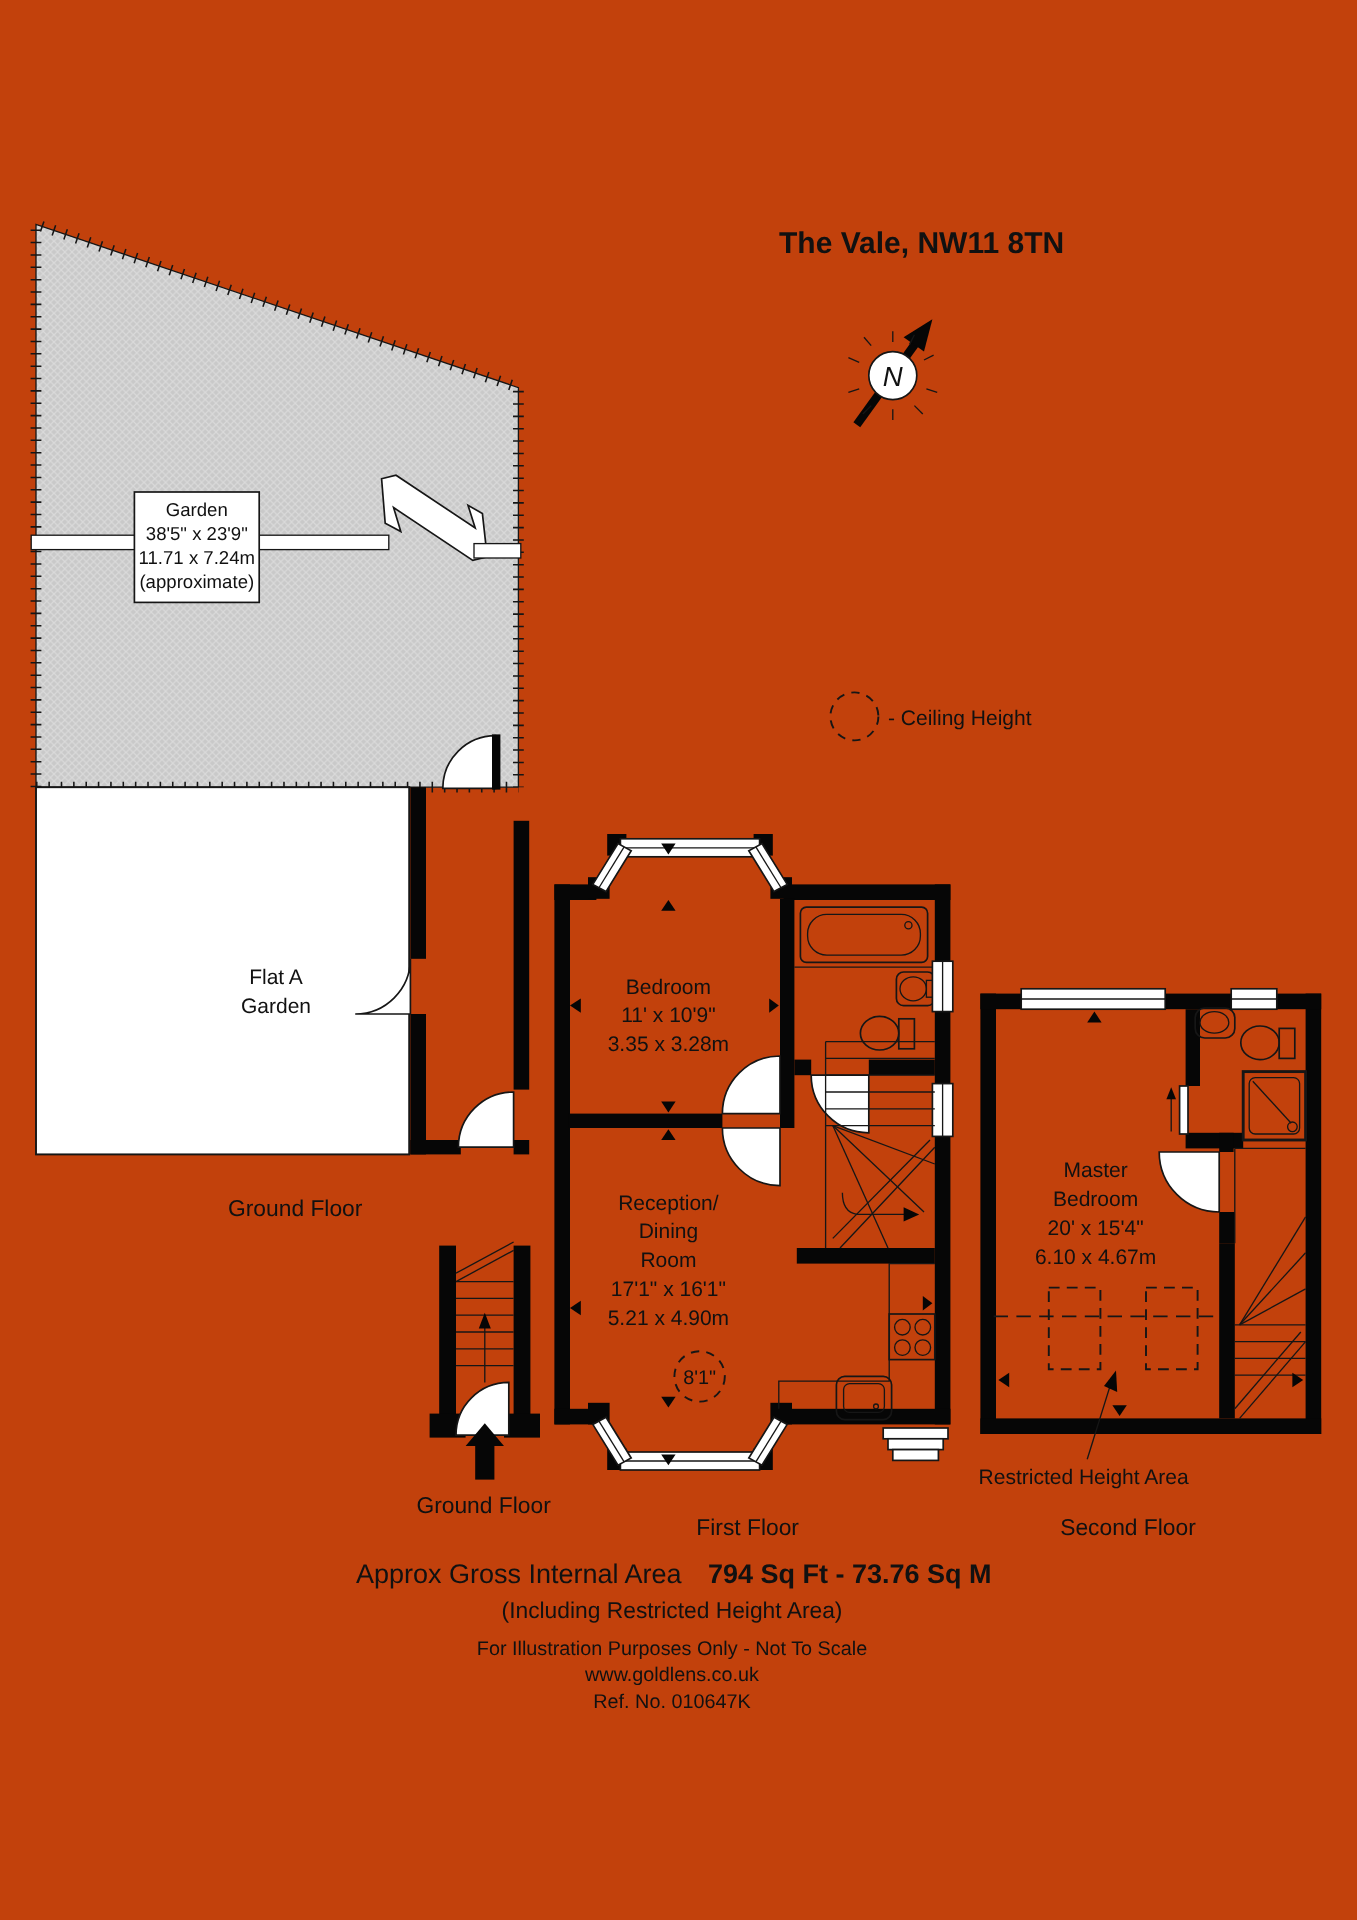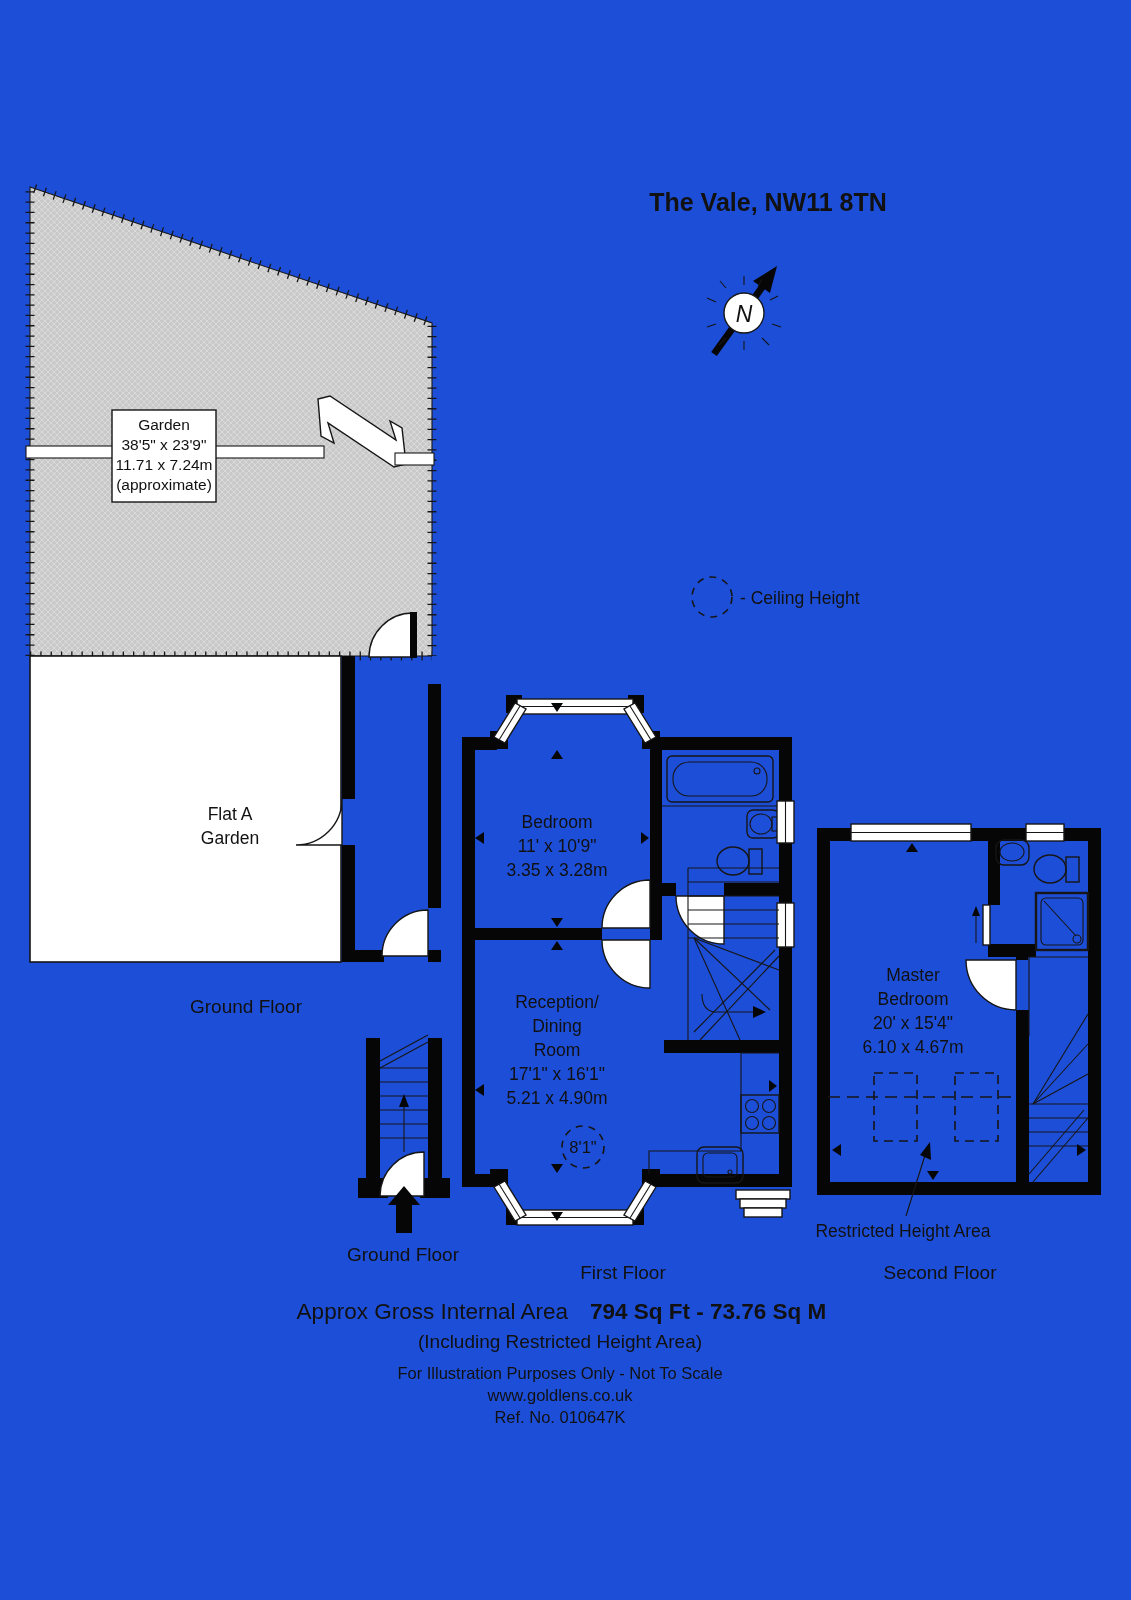"The Vale, NW11 8TN" .page { background: #1d4ed8 -> #c2410c }
